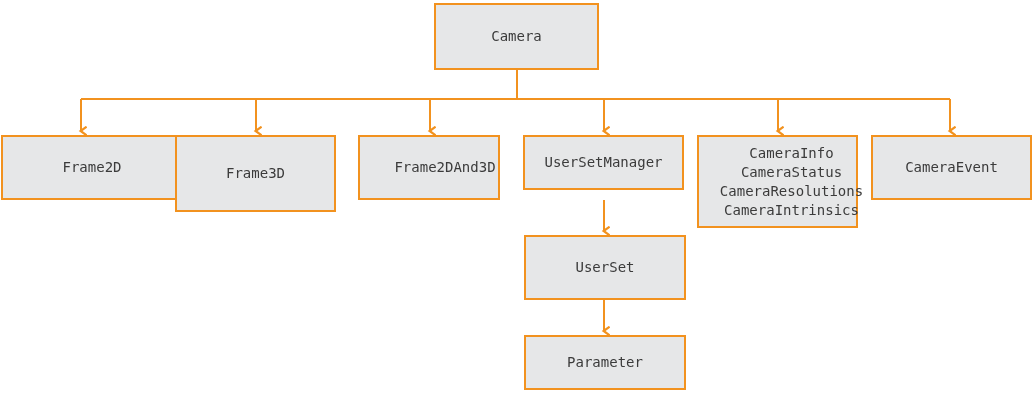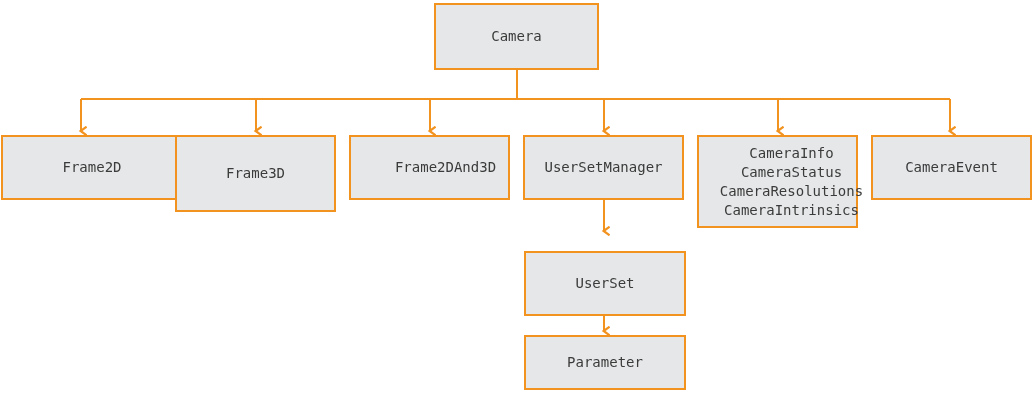"Frame2DAnd3D" div.node { left: 349px -> 358px; width: 161px -> 142px }
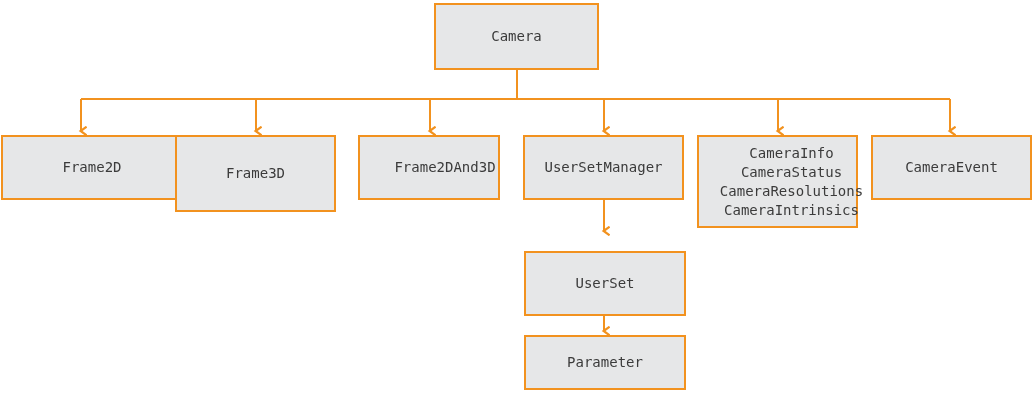"UserSetManager" div.node { height: 65px -> 55px }
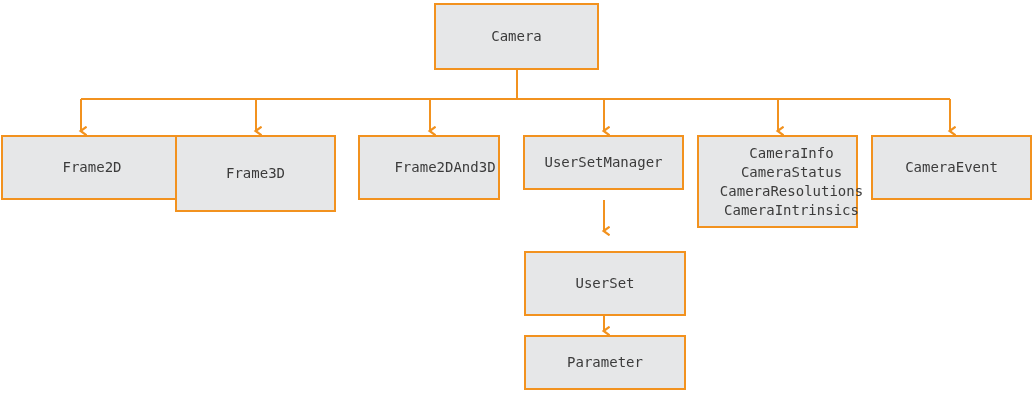"UserSet" div.node { margin-top: 16px -> none }
